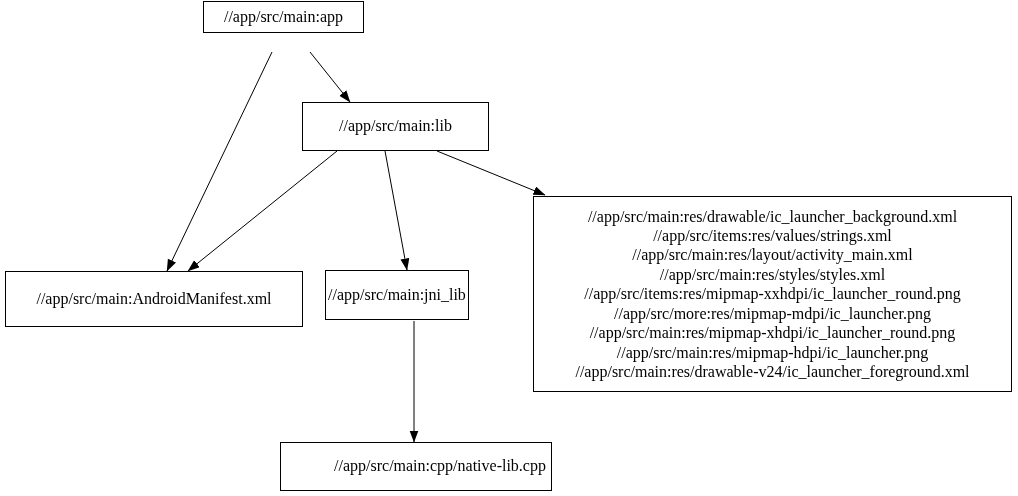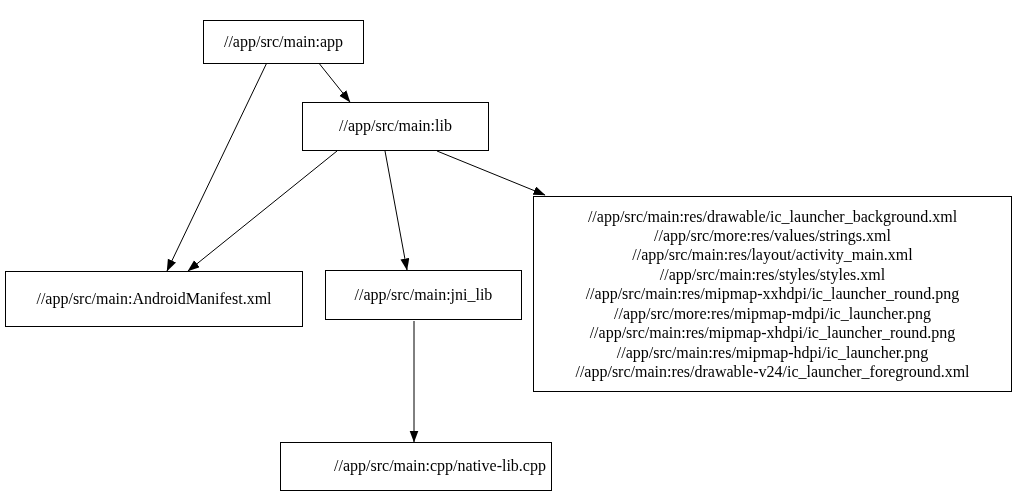"//app/src/main:app" #node-app { height: 44px -> 32px; top: 20px -> 1px }
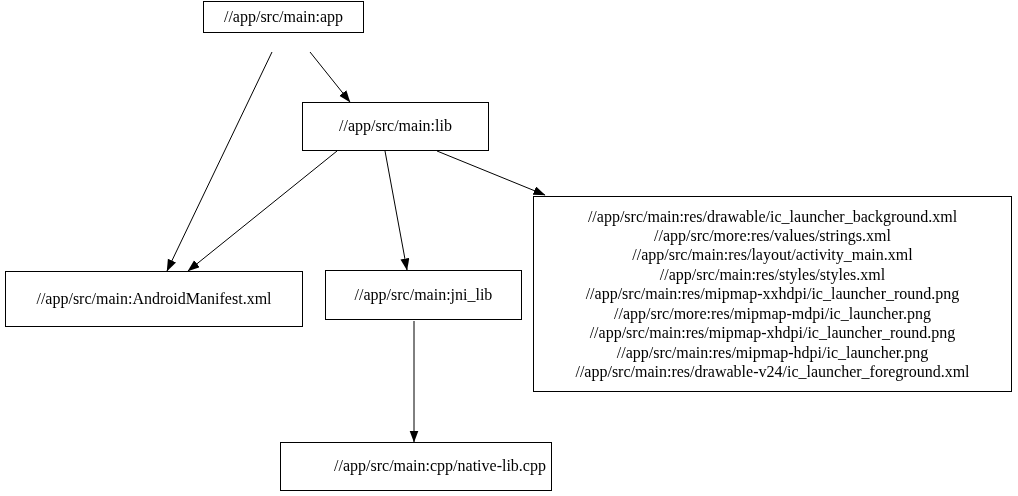"//app/src/more:res/values/strings.xml" div { text: //app/src/more:res/values/strings.xml -> //app/src/items:res/values/strings.xml }
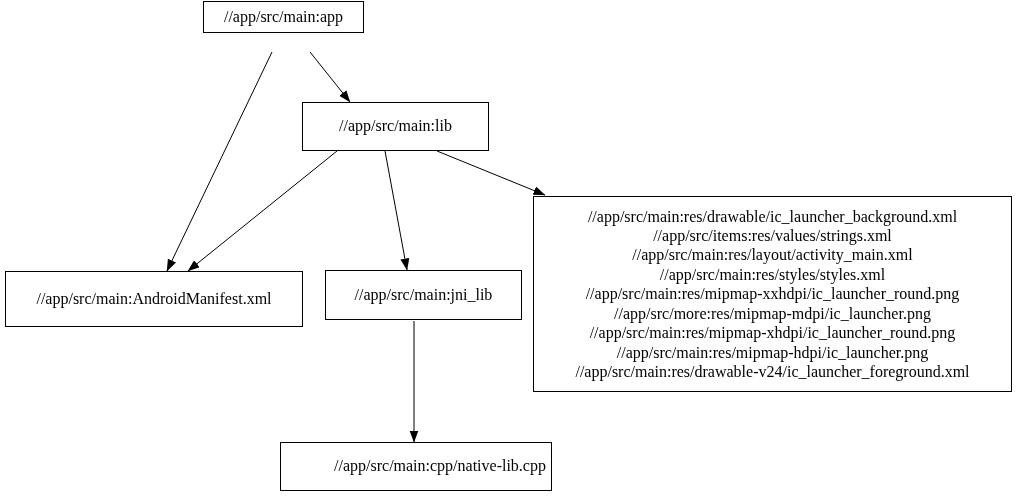"//app/src/main:jni_lib" #node-jni-lib { width: 197px -> 144px }
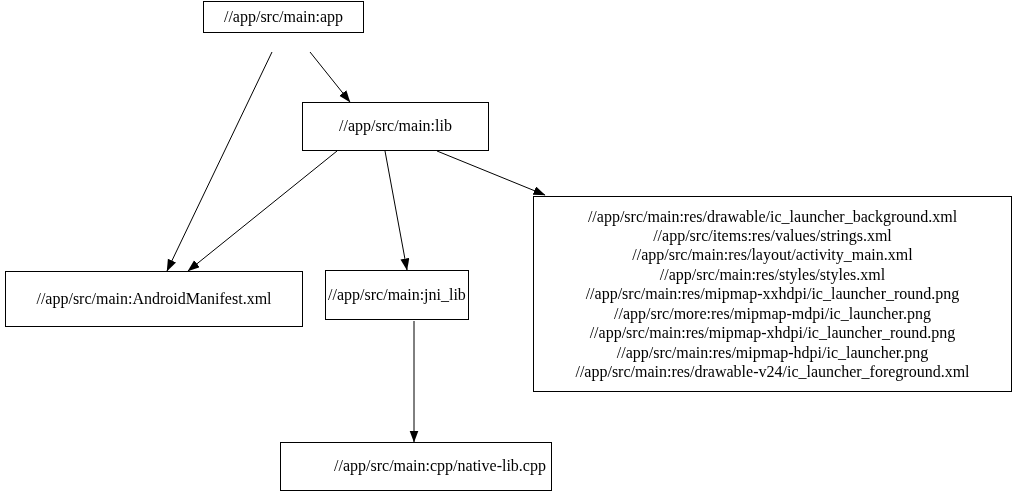"//app/src/main:res/mipmap-xxhdpi/ic_laun" div { text: //app/src/main:res/mipmap-xxhdpi/ic -> //app/src/items:res/mipmap-xxhdpi/ic }
